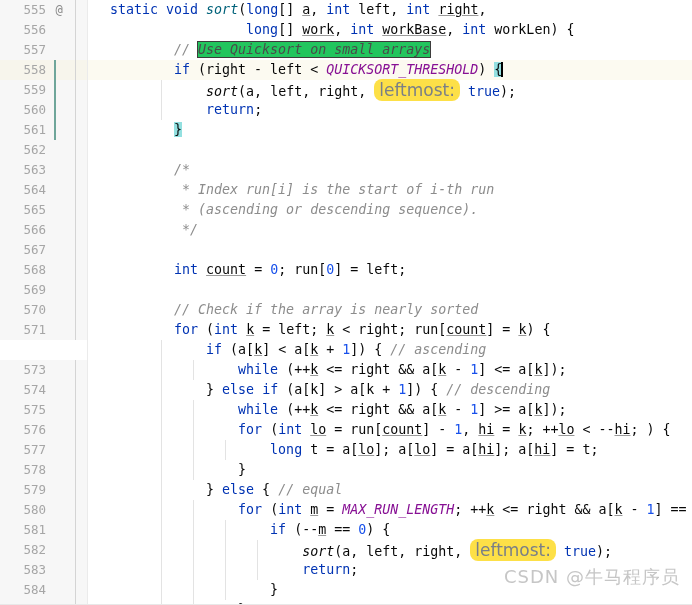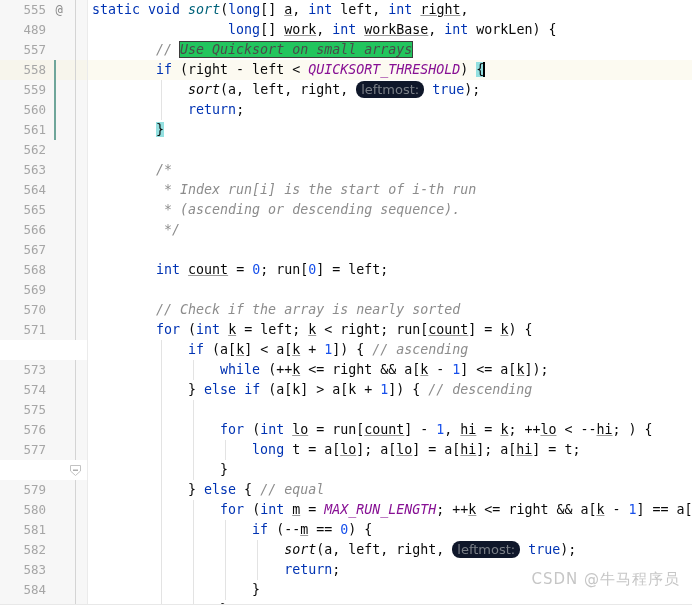"static void sort(long[] a, int" .code { left: 92px -> 110px }
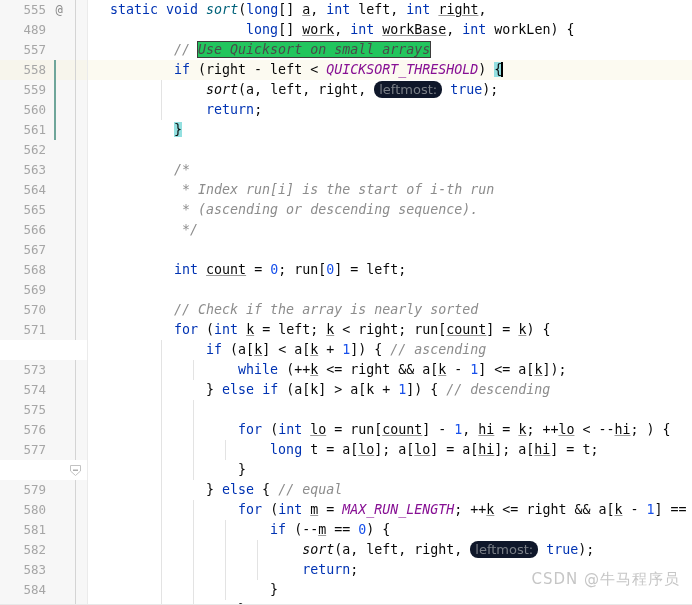"489" span.lineno { text: 489 -> 556 }
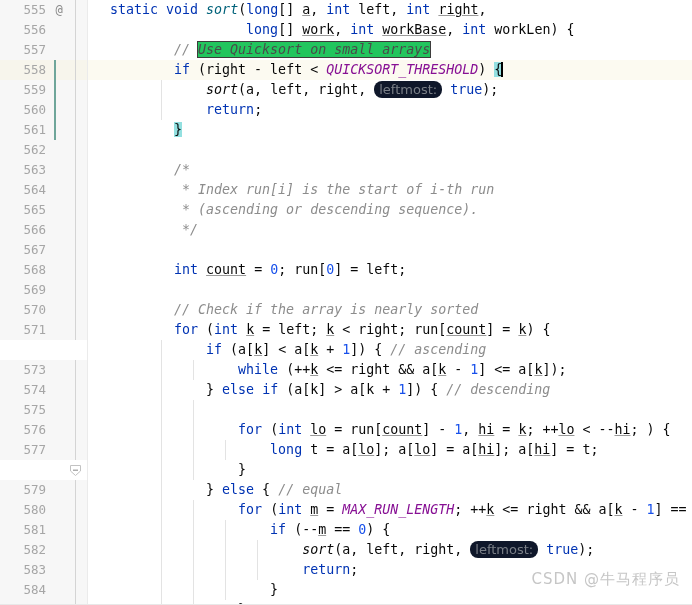"leftmost:" .inlay { background: #0f172a -> #fde047; font-size: 13px -> 17px }
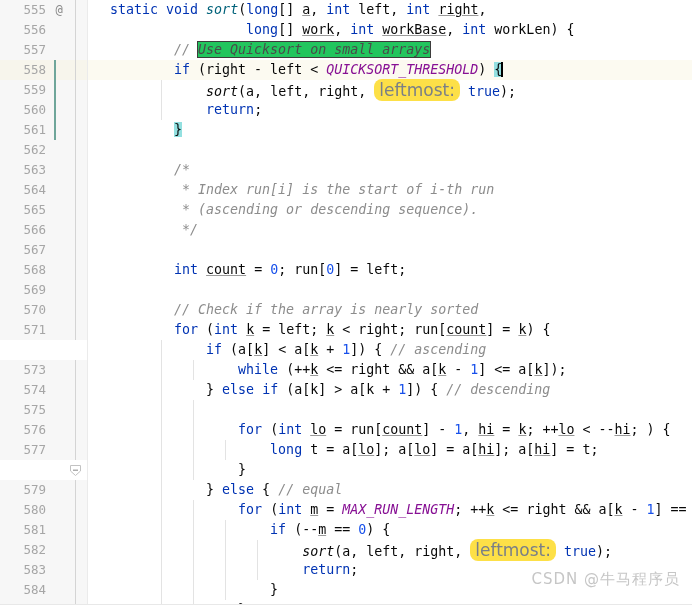"while (++k <= right && a[k - 1] >=" span.code { html: none -> <span> <span>while</span> (++<span>k</span> &lt;= right &amp;&amp; a[<span>k</span> - <span>1</span>] &gt;= a[<span>k</span>]);</span> }
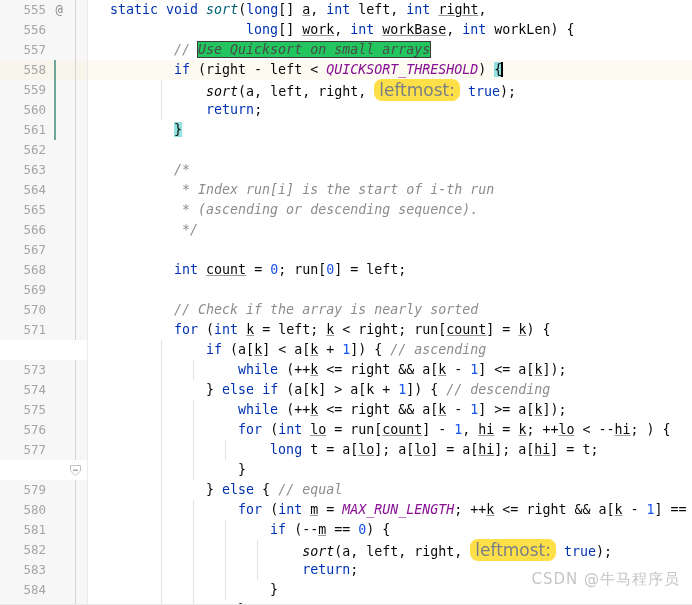"578" div.gutter { html: none -> <div> <span>578</span> <span></span> <span> <svg> <path></path> <rect></rect> </svg> </span> </div> }
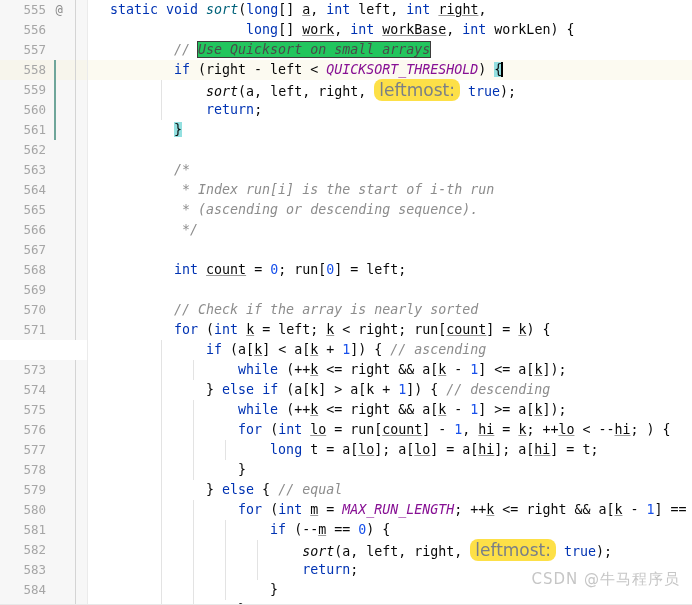"CSDN @牛马程序员" #watermark { font-size: 15px -> 18px }
